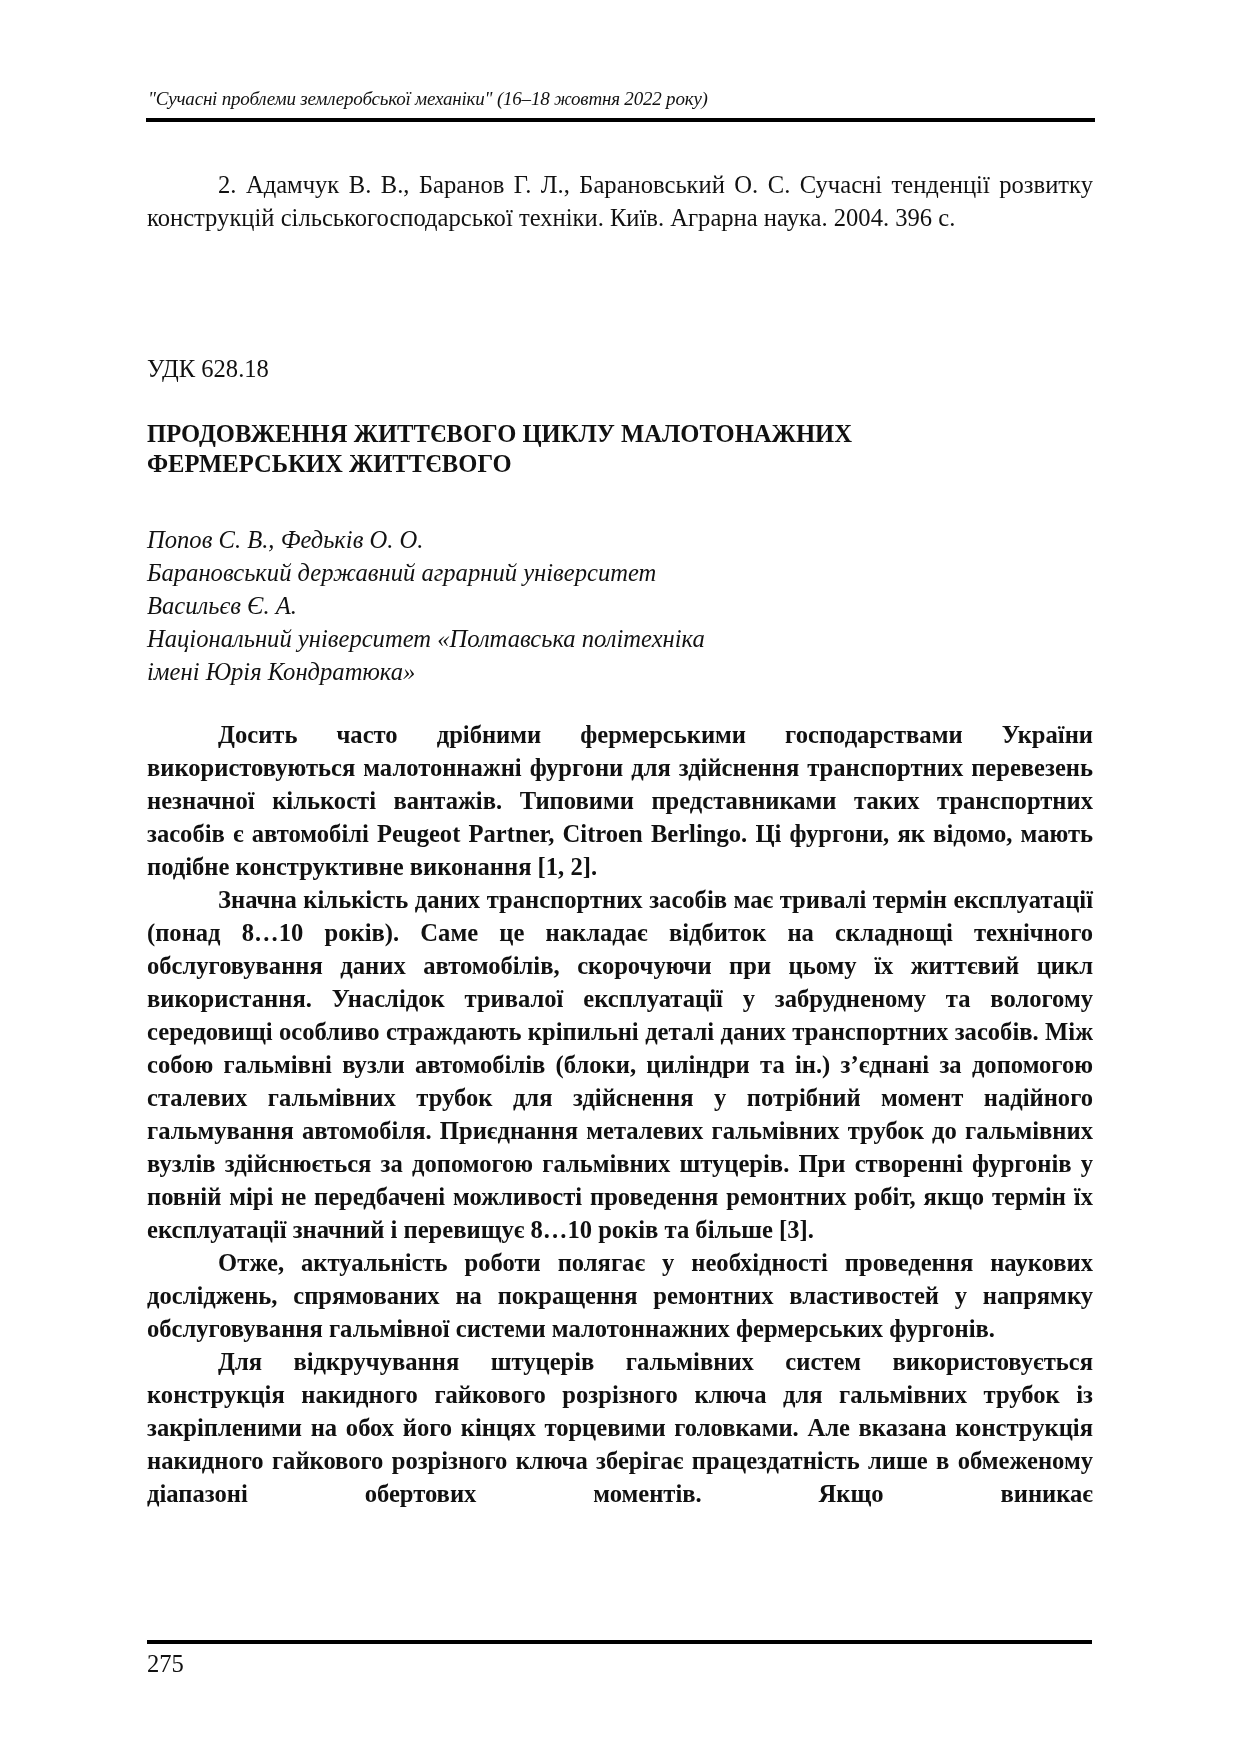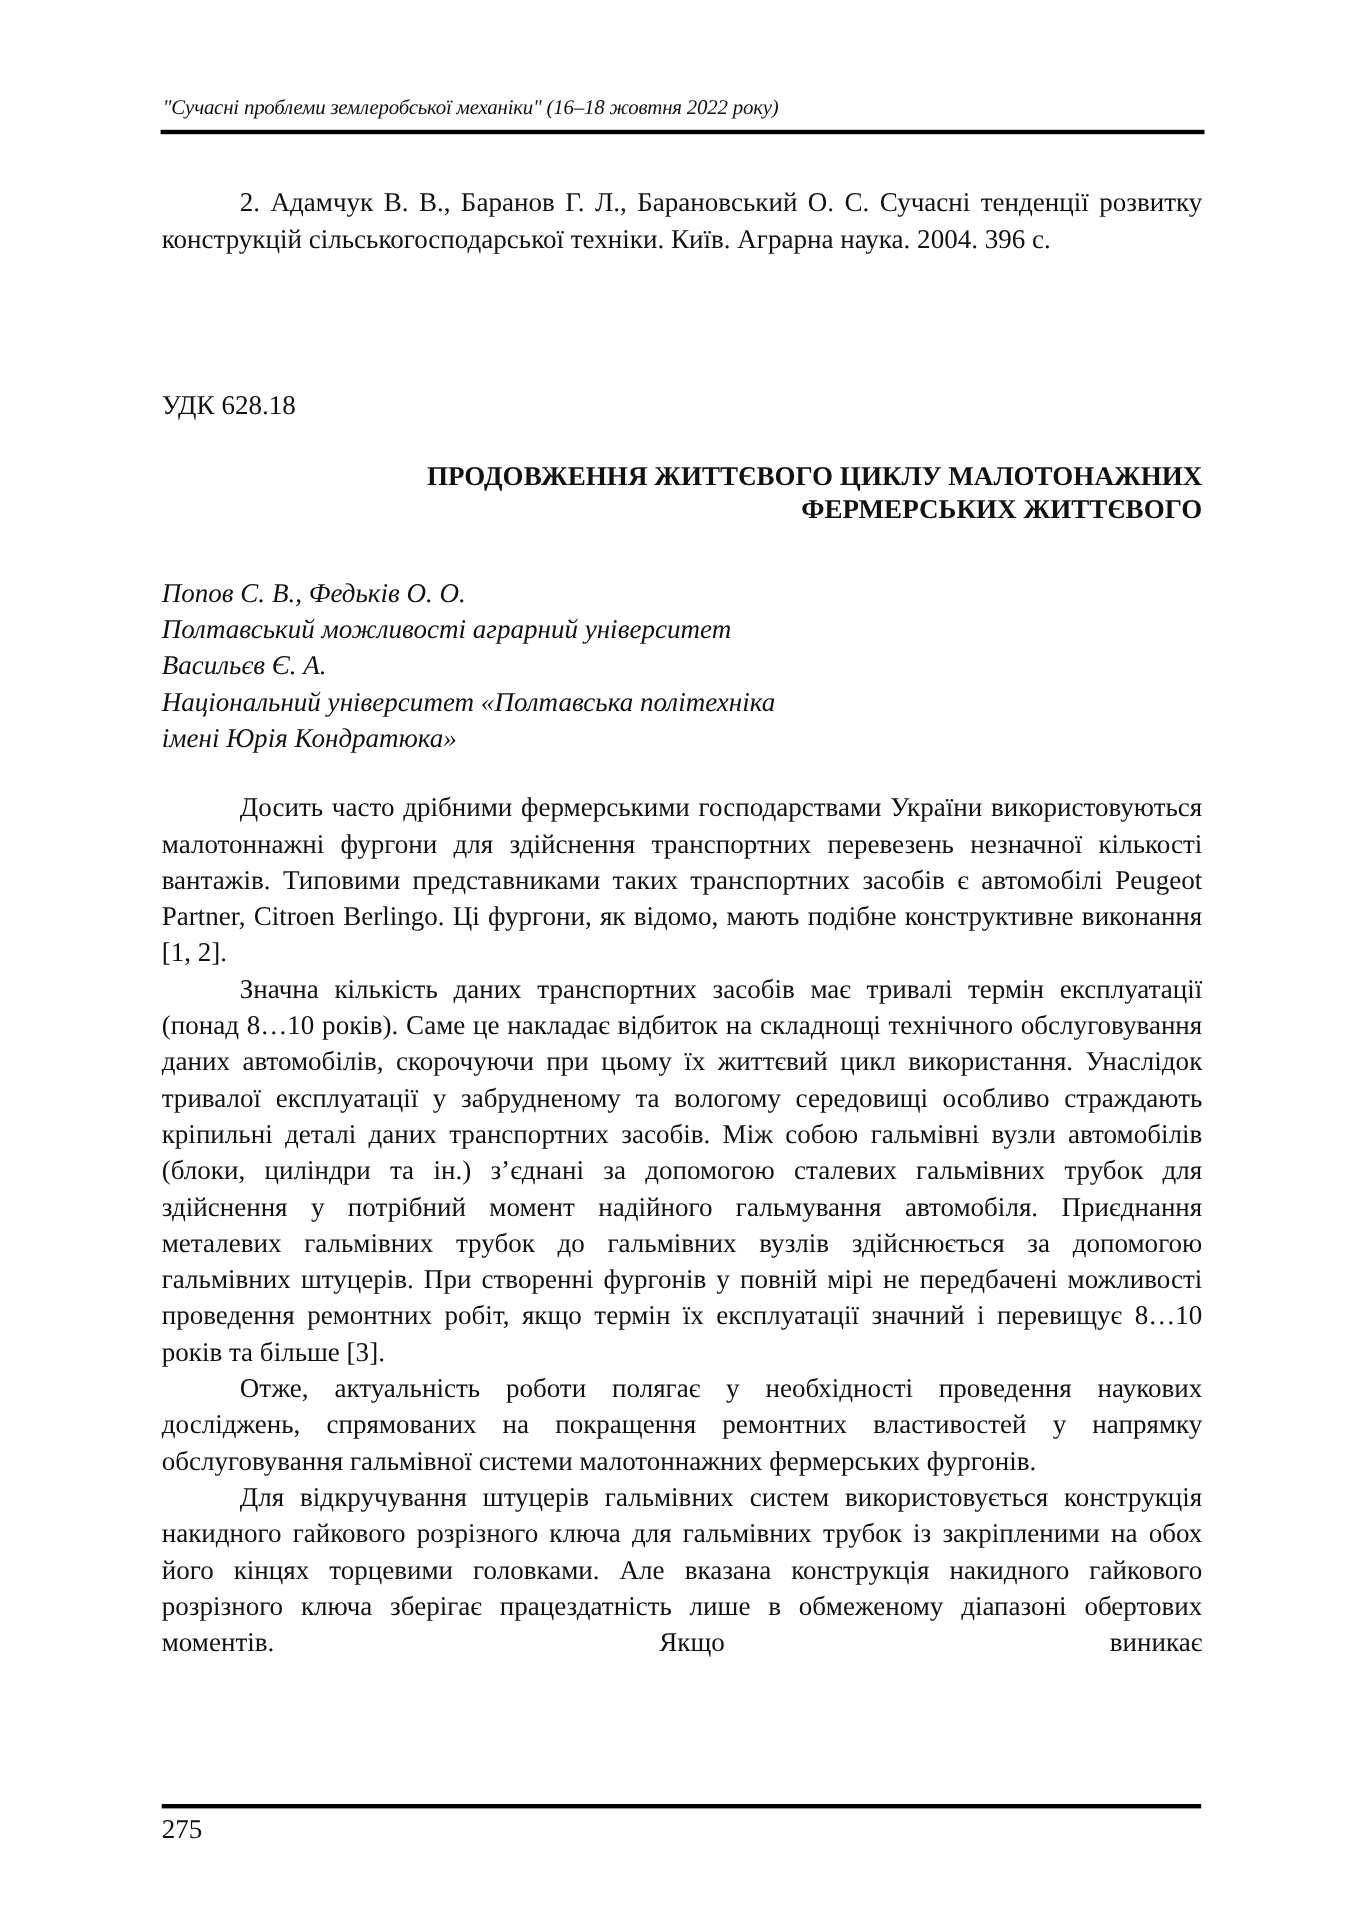"ПРОДОВЖЕННЯ ЖИТТЄВОГО ЦИКЛУ МАЛОТОНАЖНИХ" .title { text-align: right -> left }
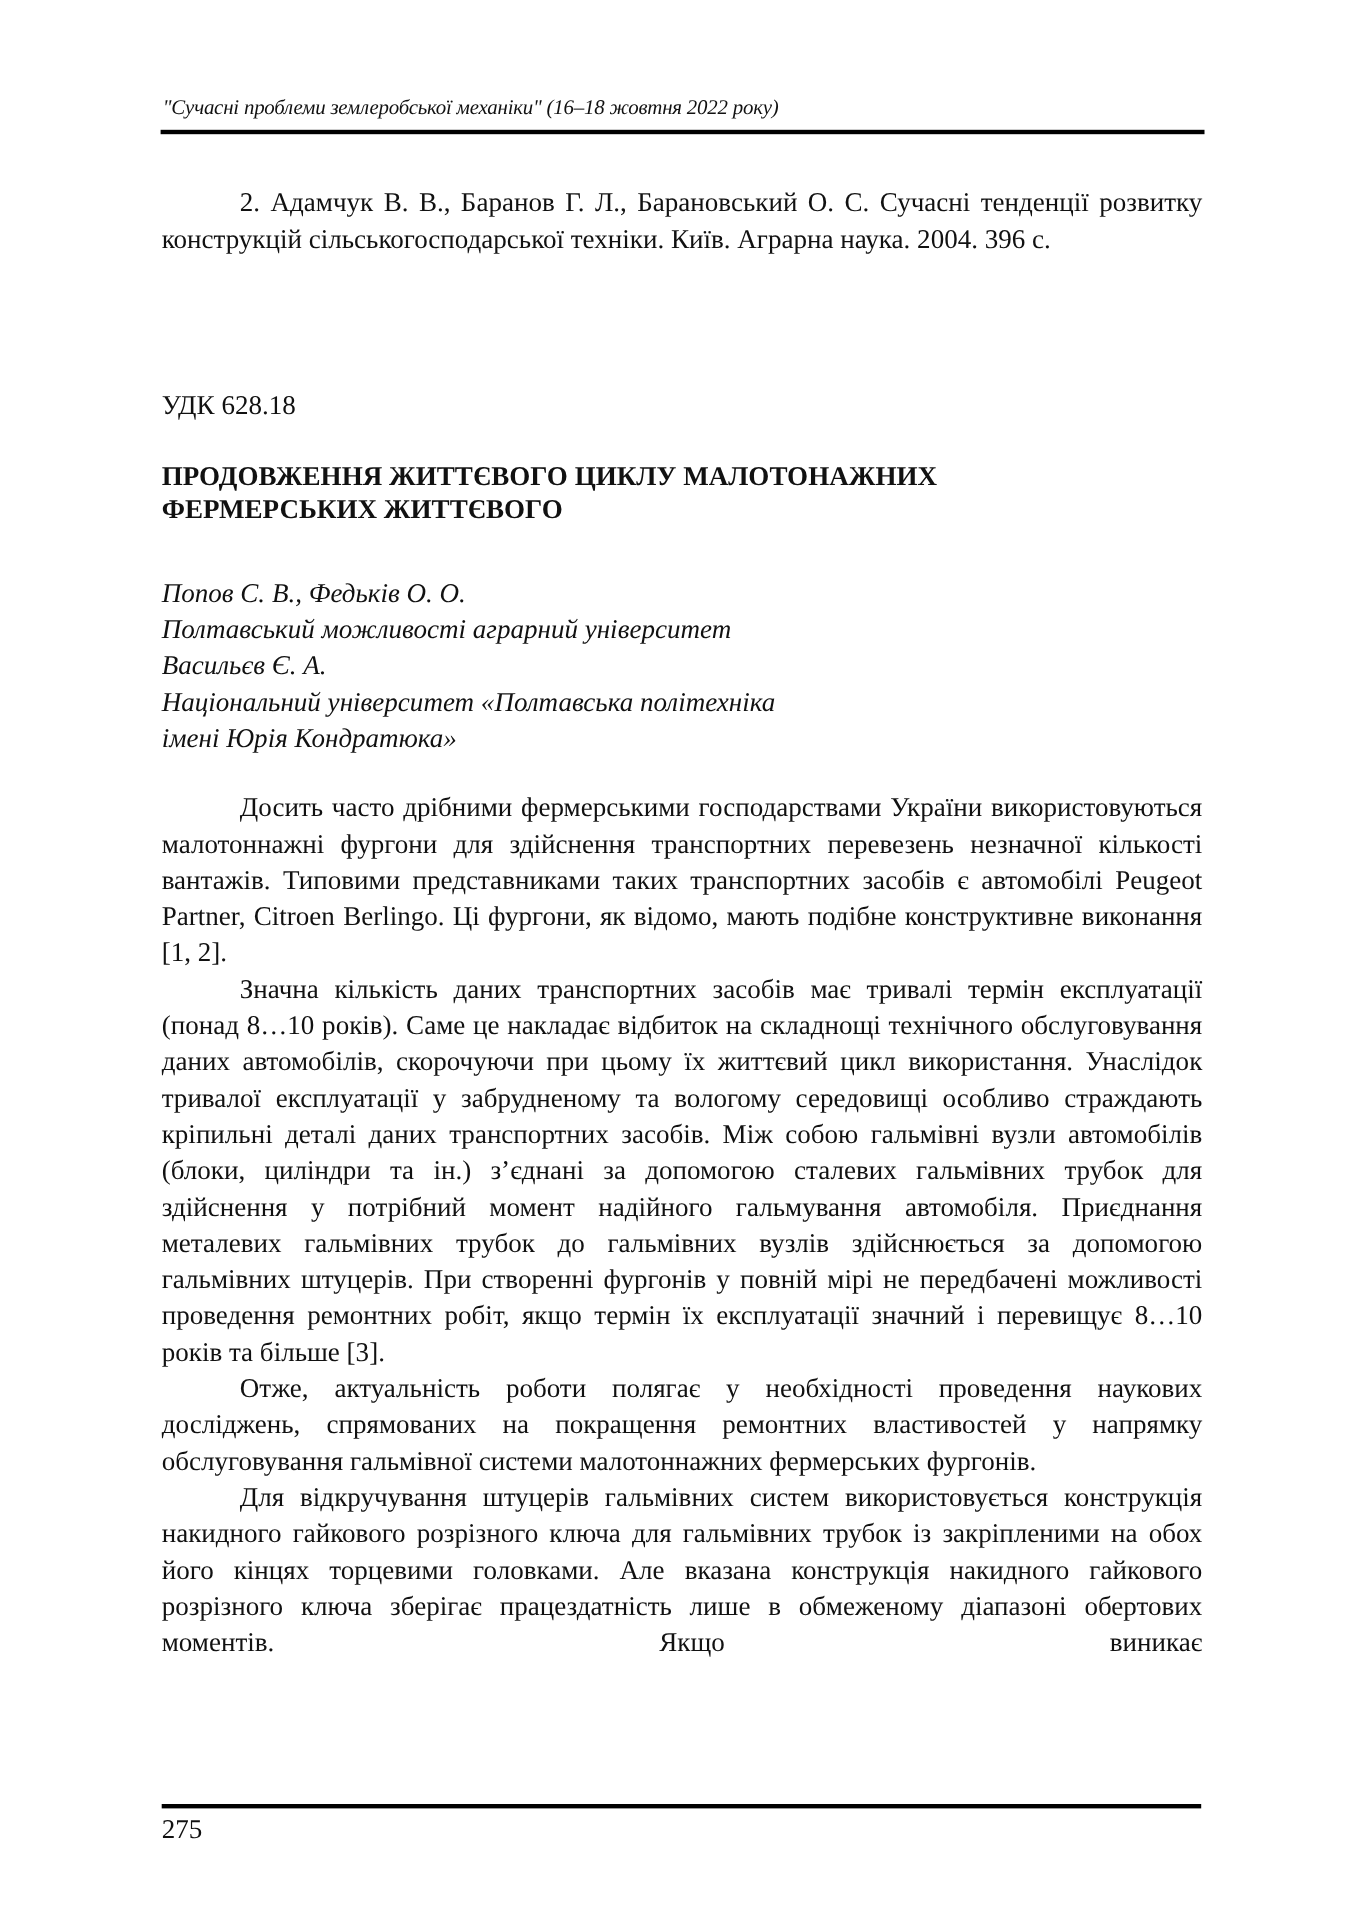"Полтавський можливості аграрний" div { text: Полтавський можливості -> Барановський державний }
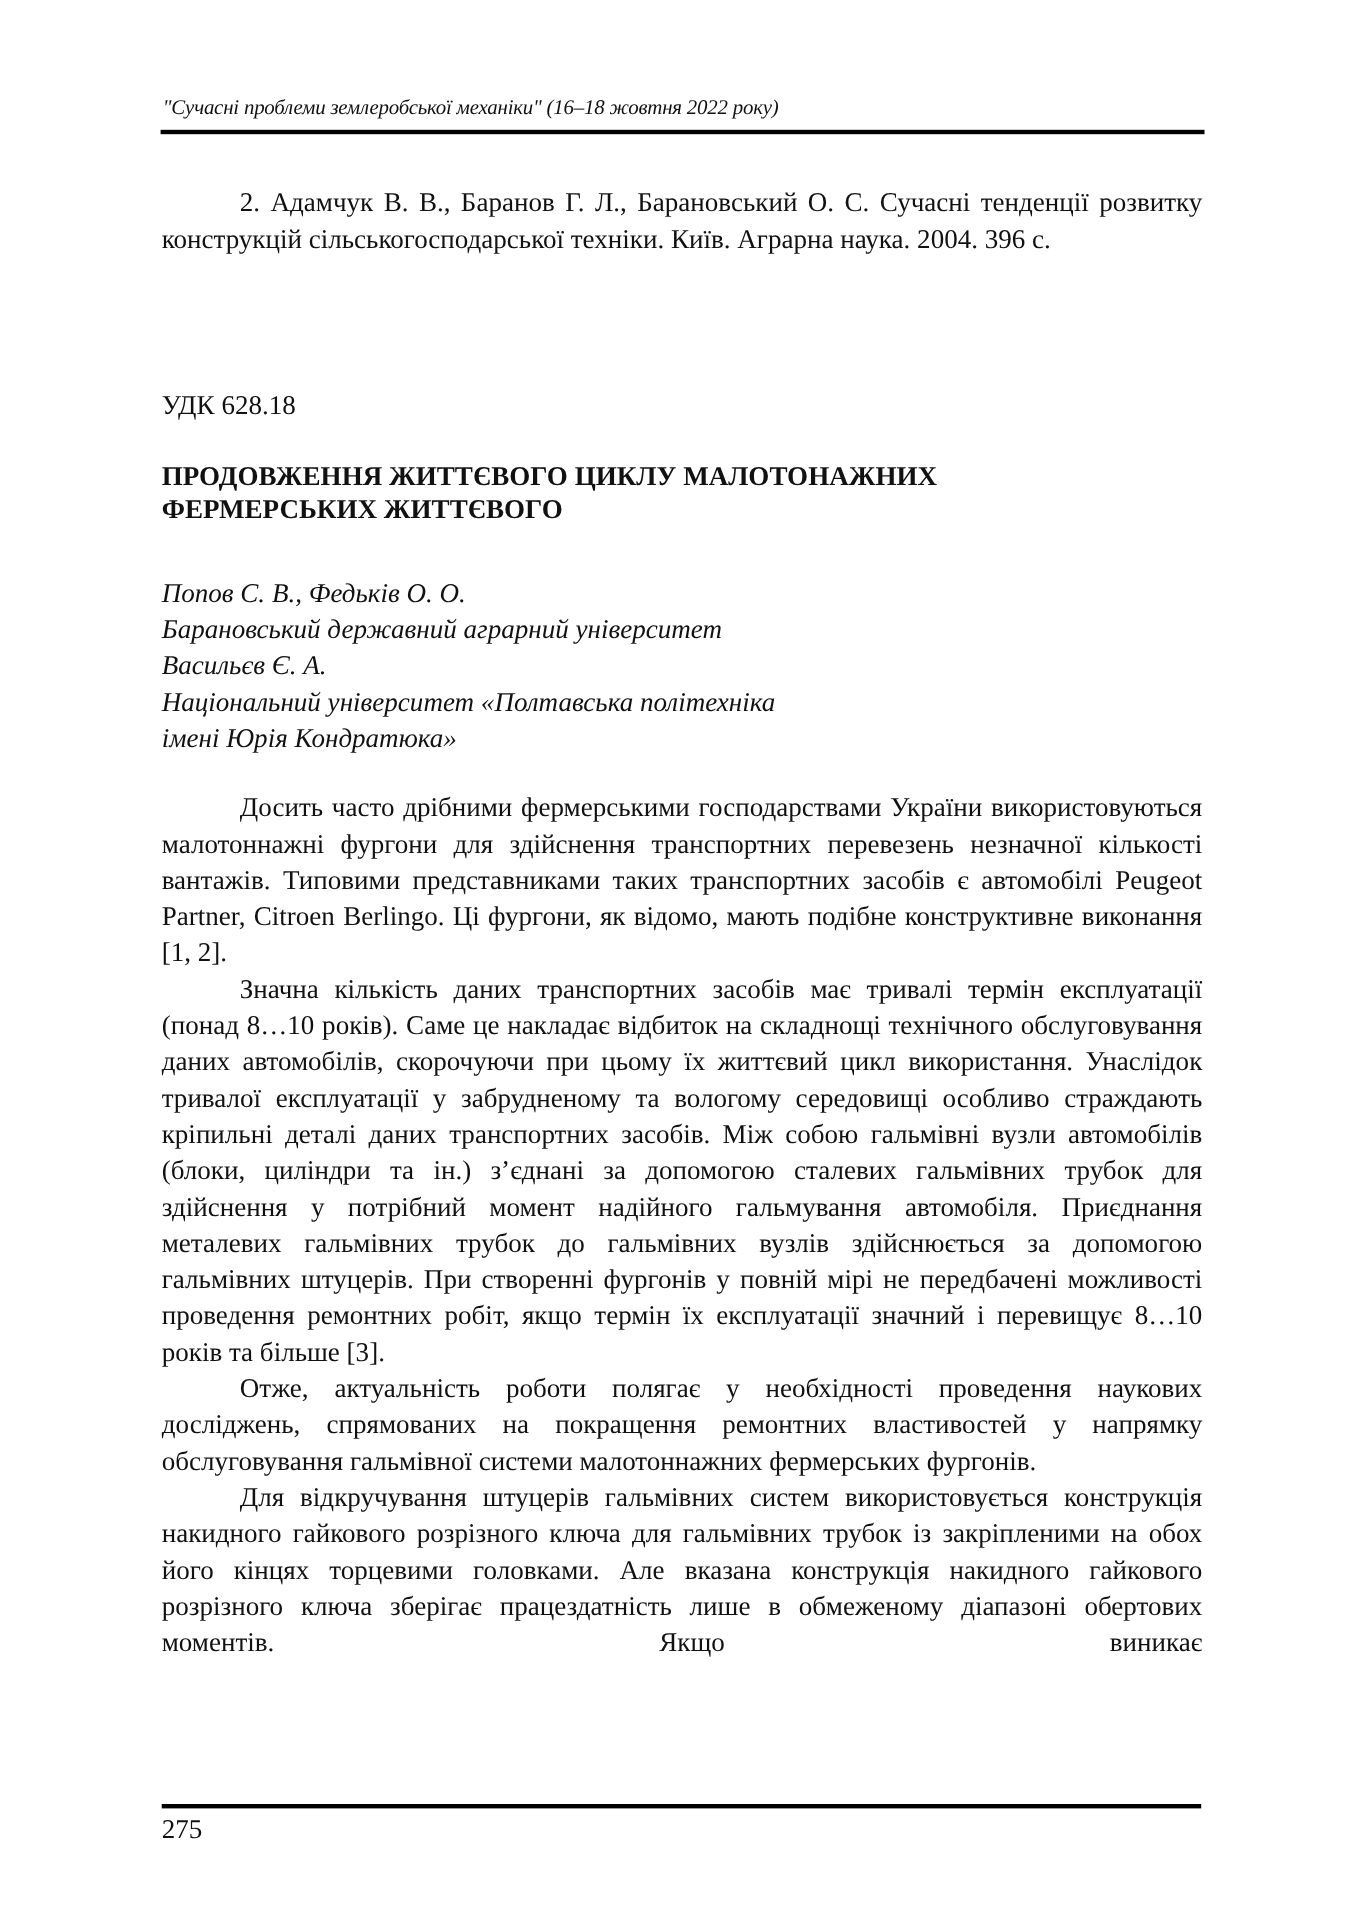"Досить часто дрібними фермерськими" .body-text p { font-weight: none -> bold }
